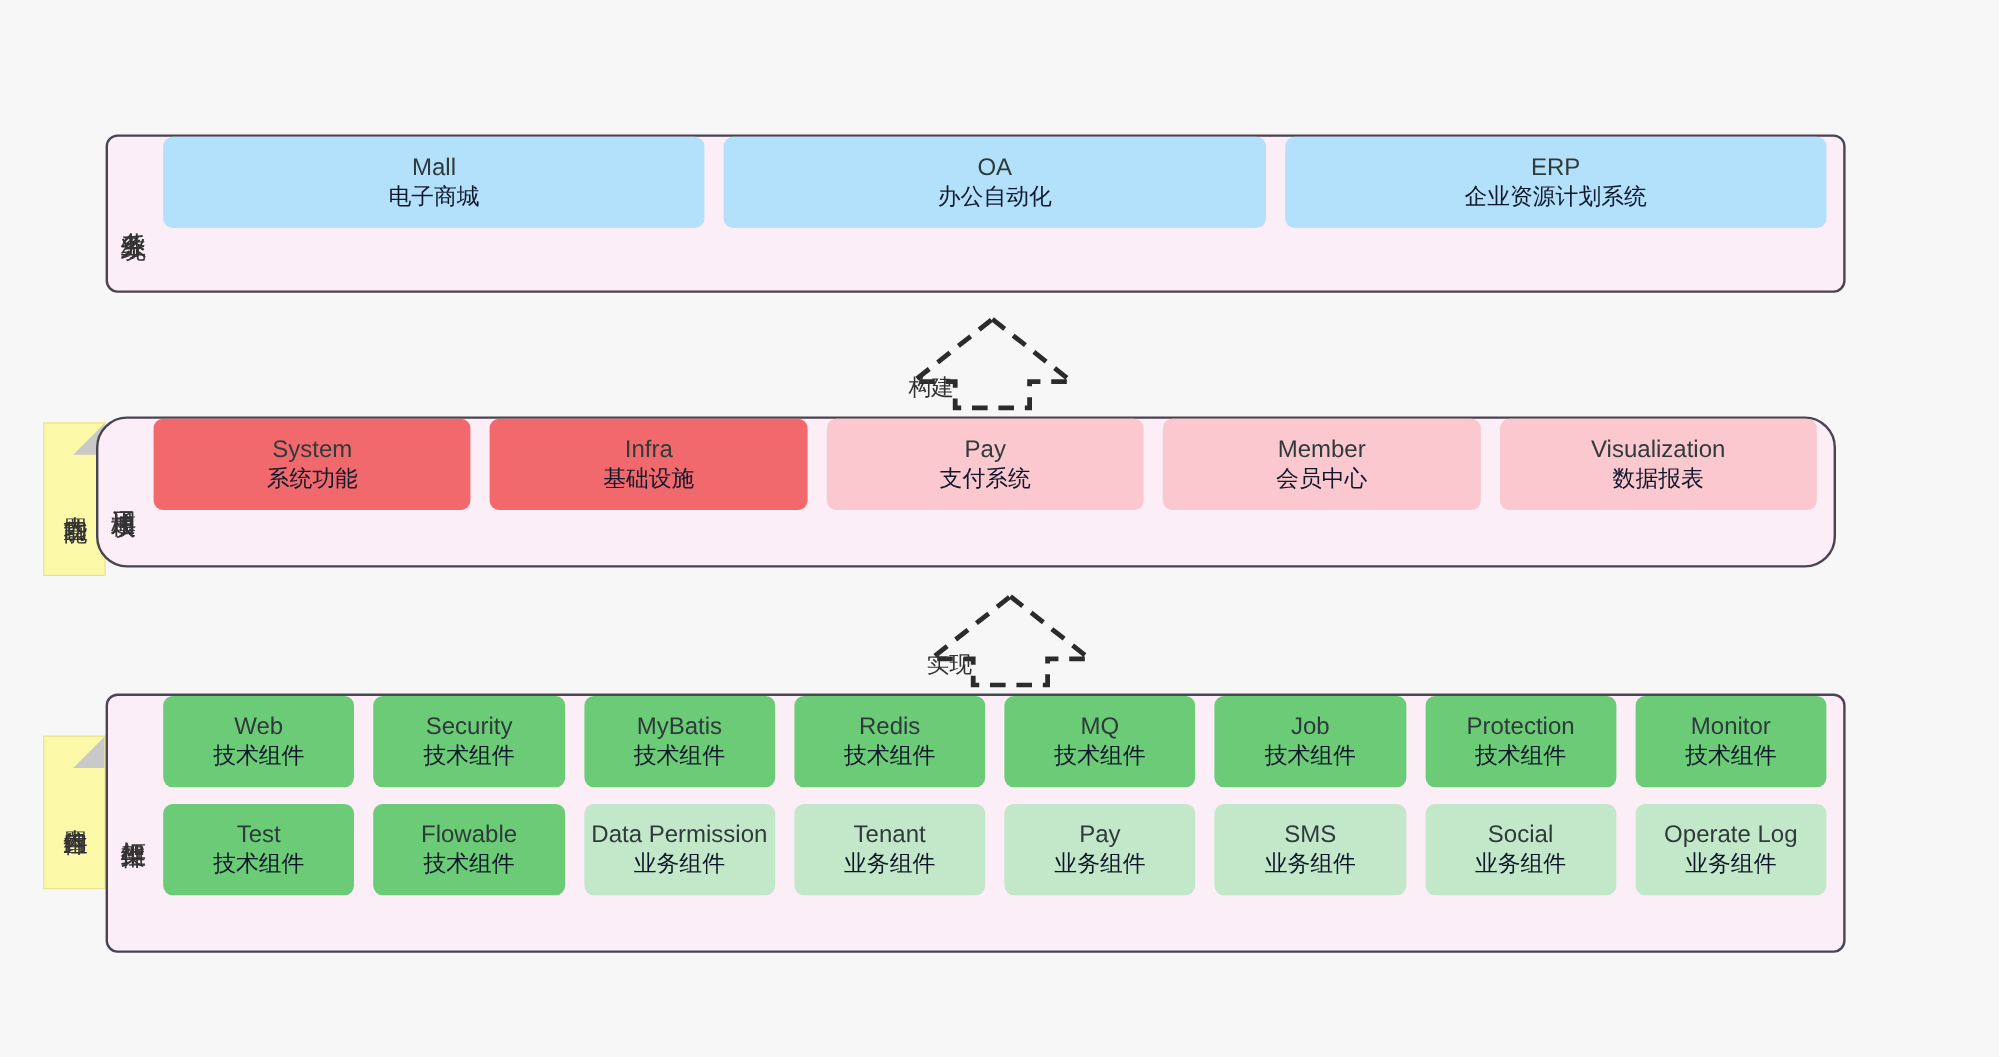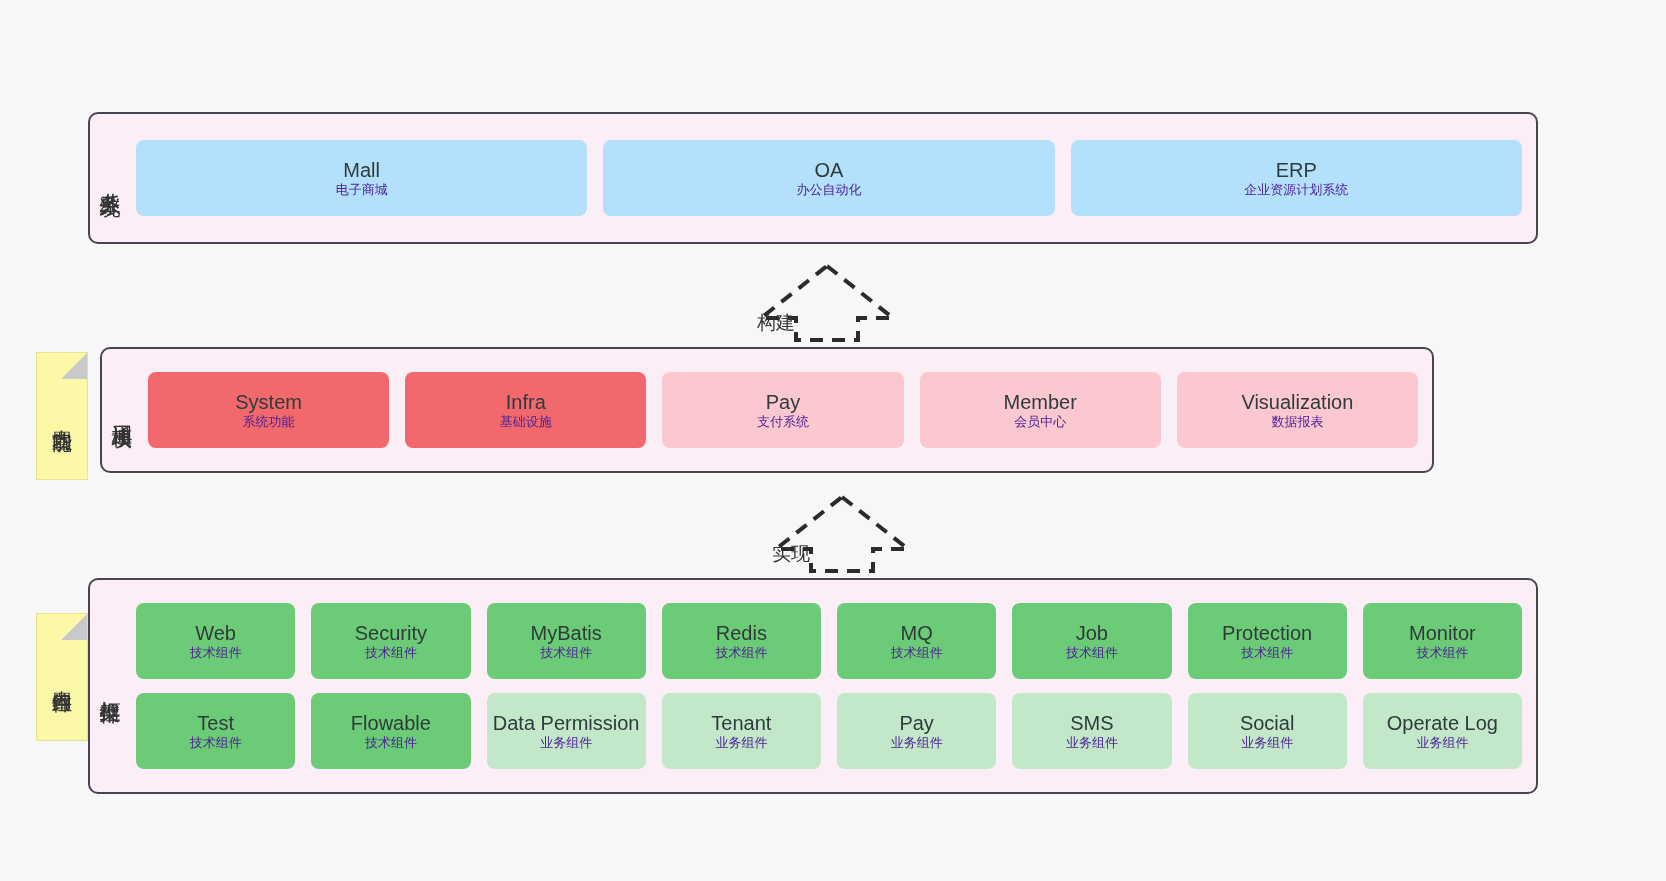"Mall" .layer-body { justify-content: center -> none }
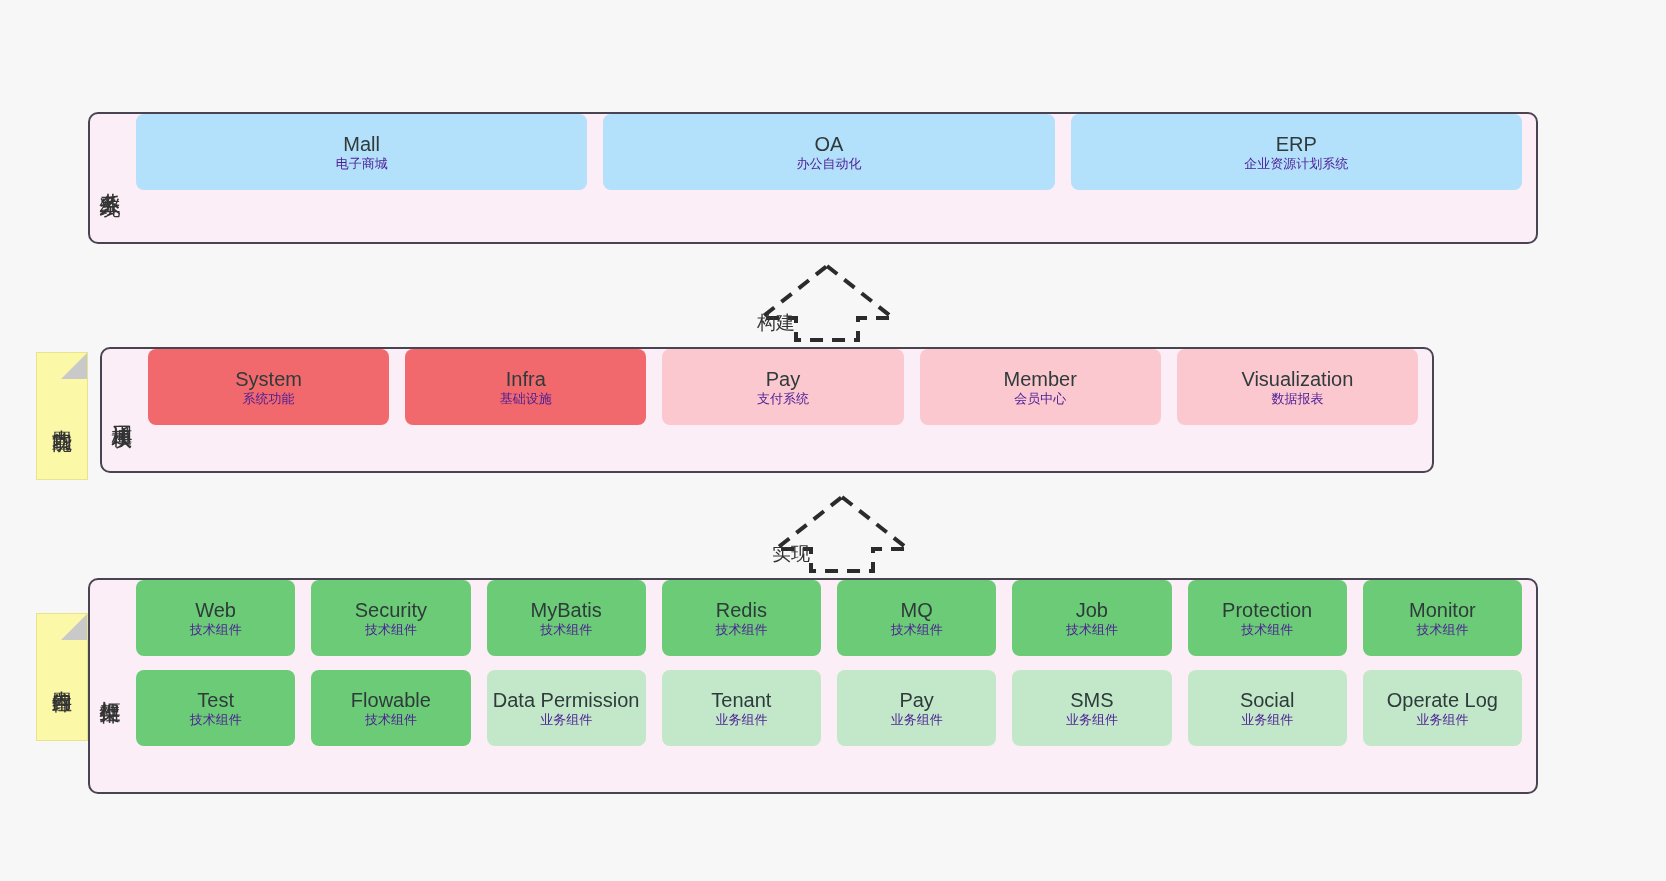"电子商城" .card .t-cn { color: #4c1d95 -> #0f172a; font-size: 13px -> 19px }
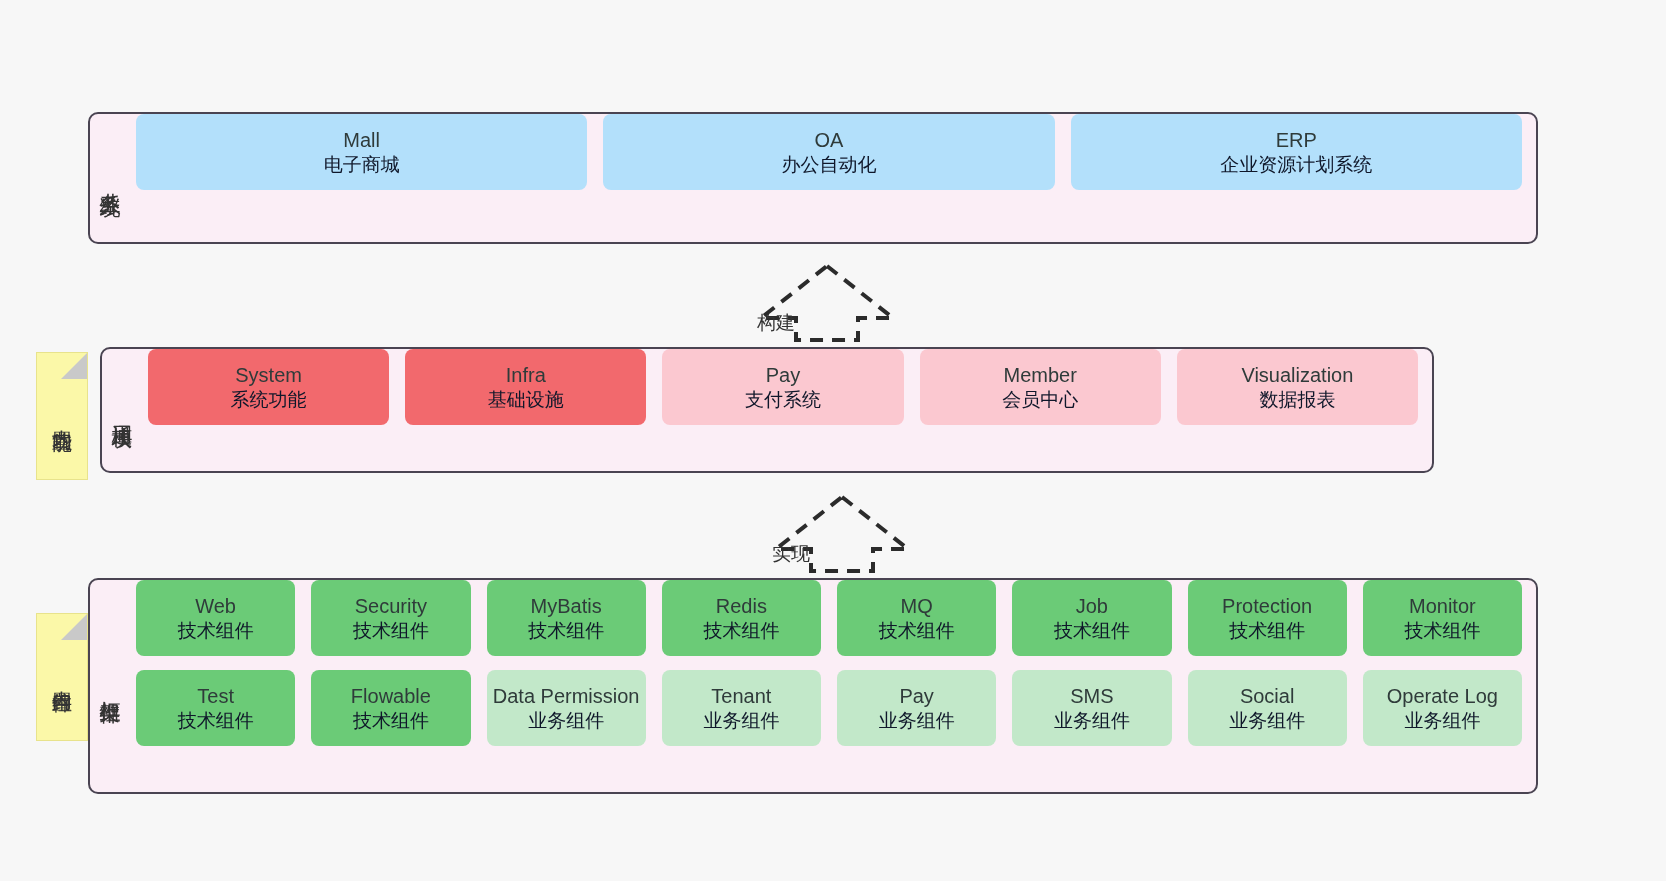"System" div.layer { border-radius: none -> 26px; left: 100px -> 80px; width: 1334px -> 1450px }
